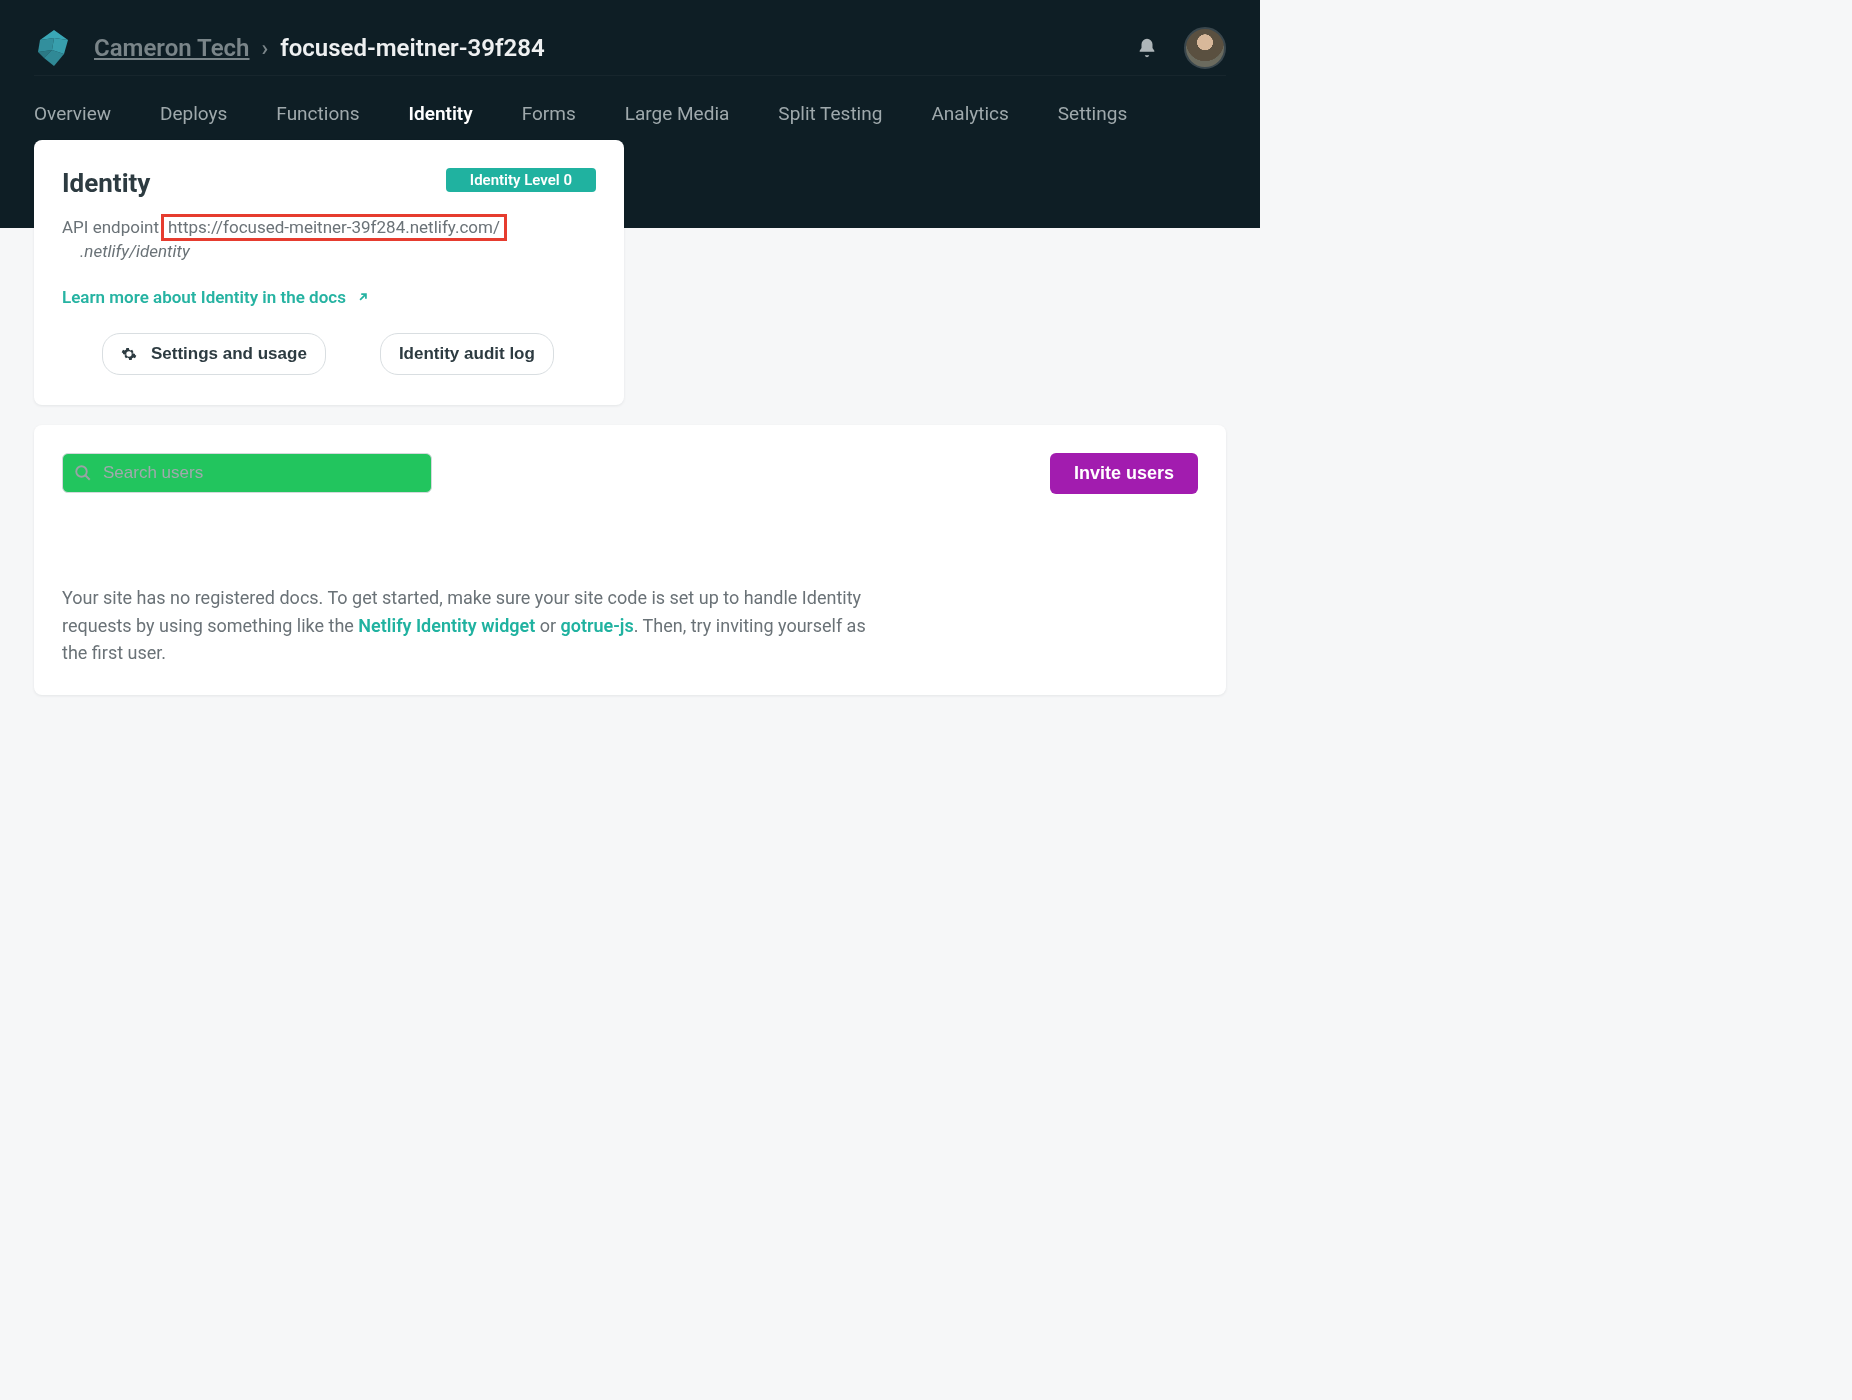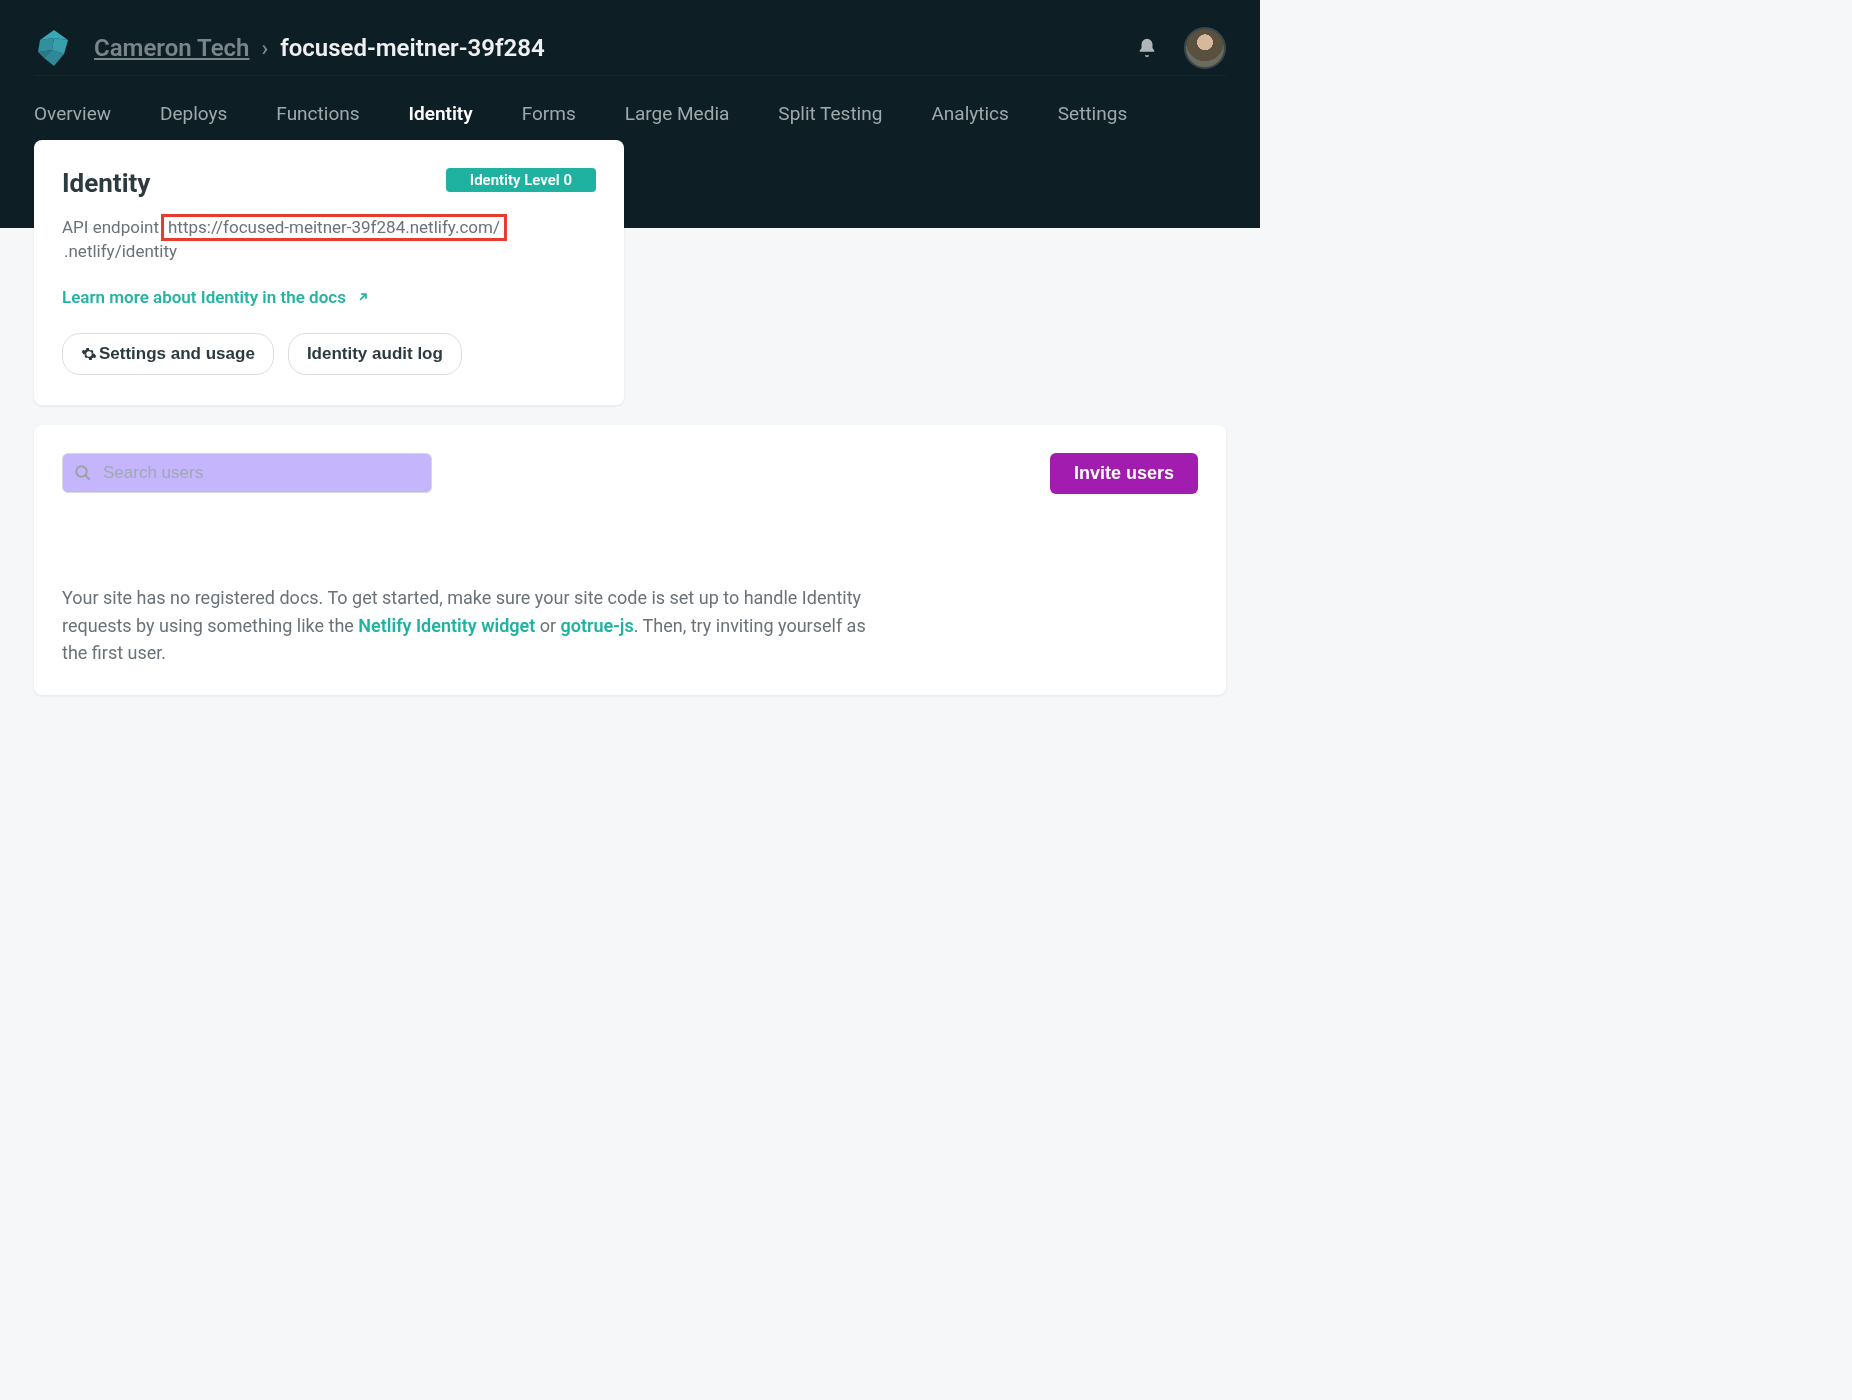".netlify/identity" .api-suffix { font-style: none -> italic; margin-left: 2px -> 18px }
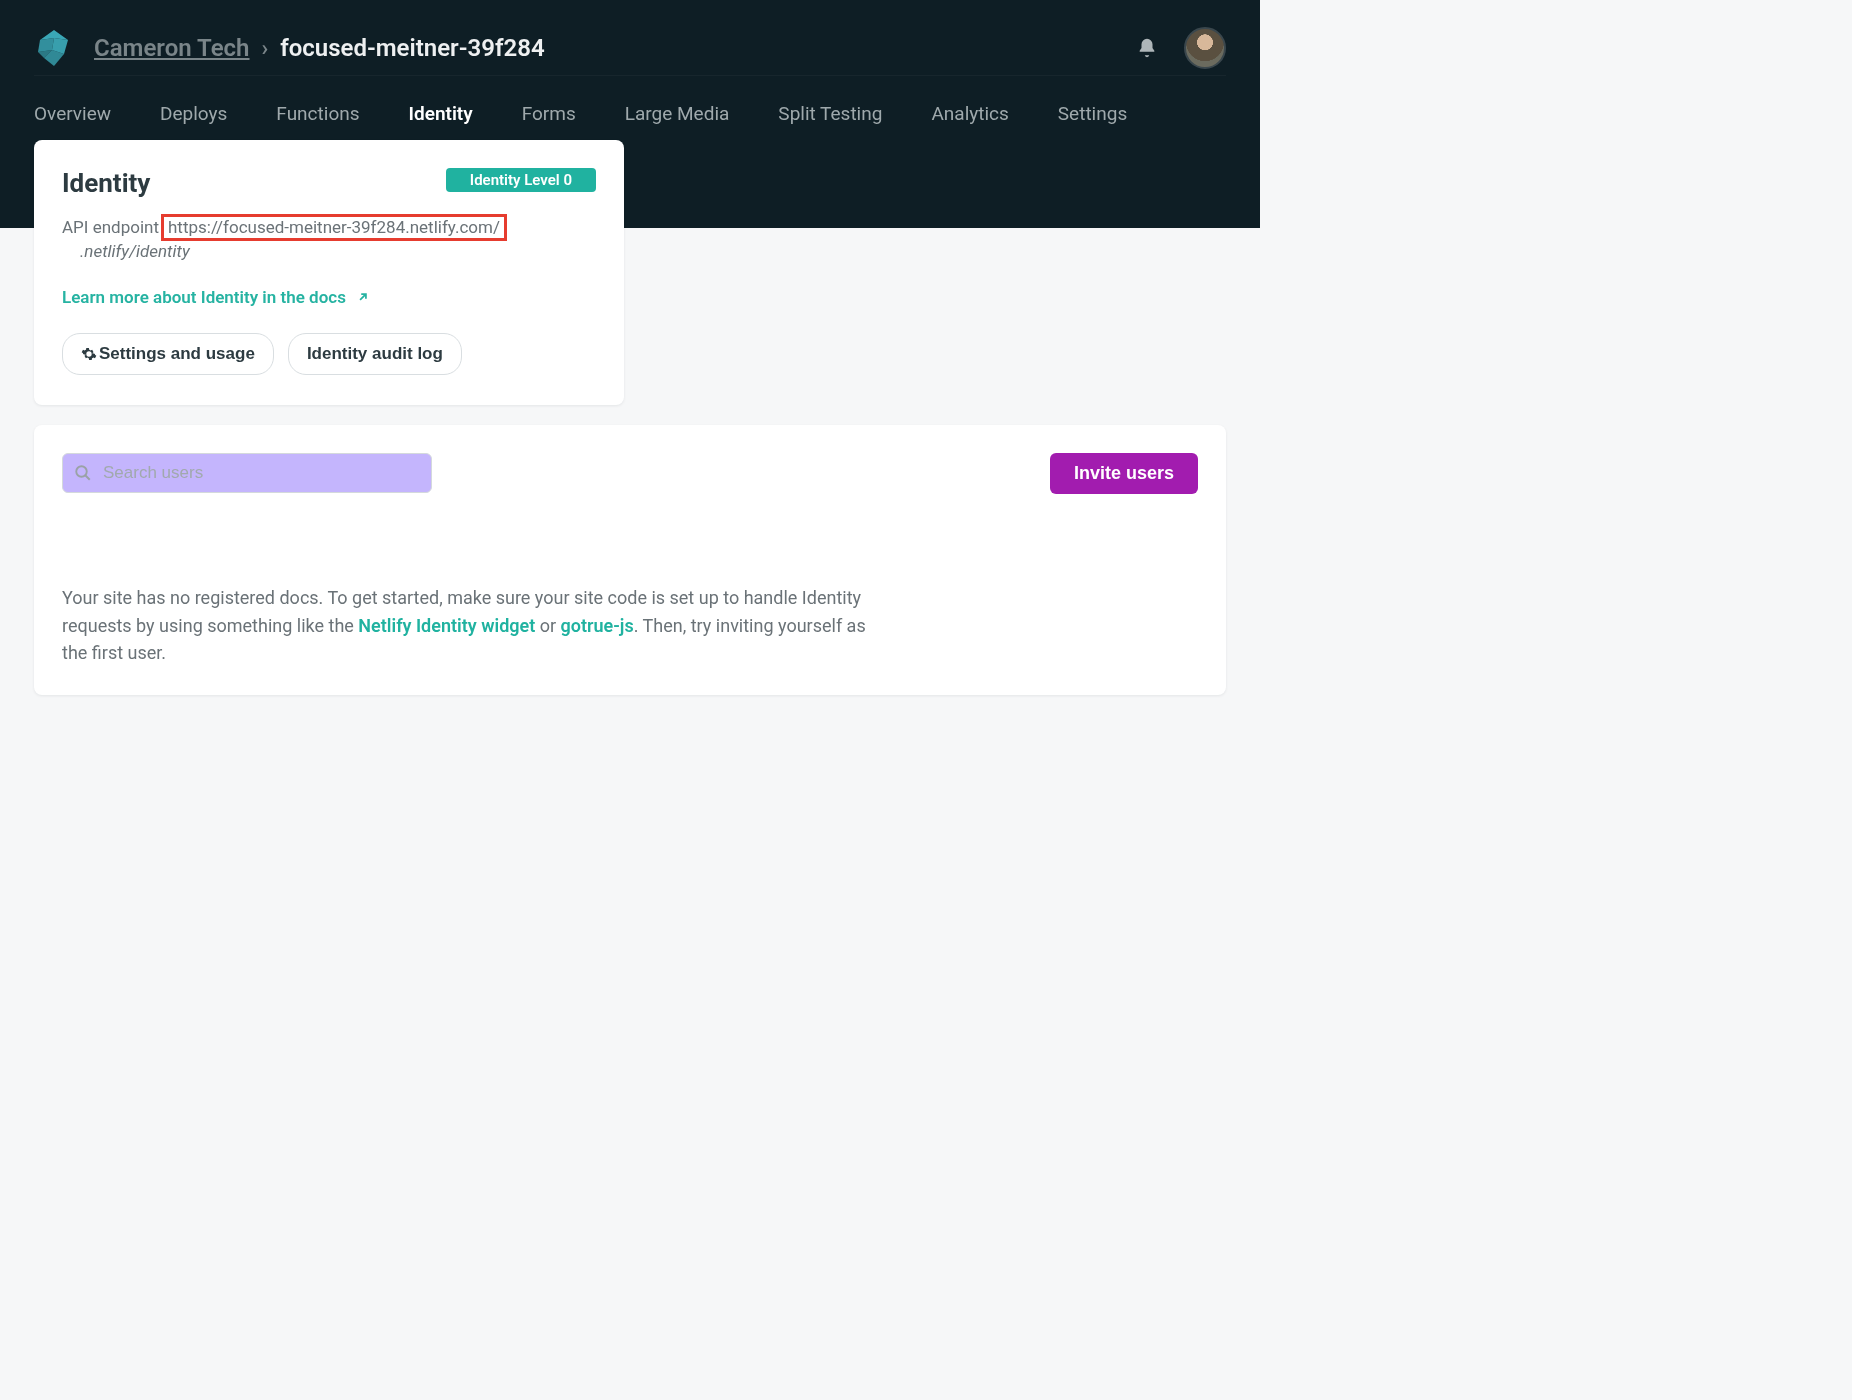"Settings and usage" .btn { gap: 2px -> 14px; margin-left: none -> 40px }
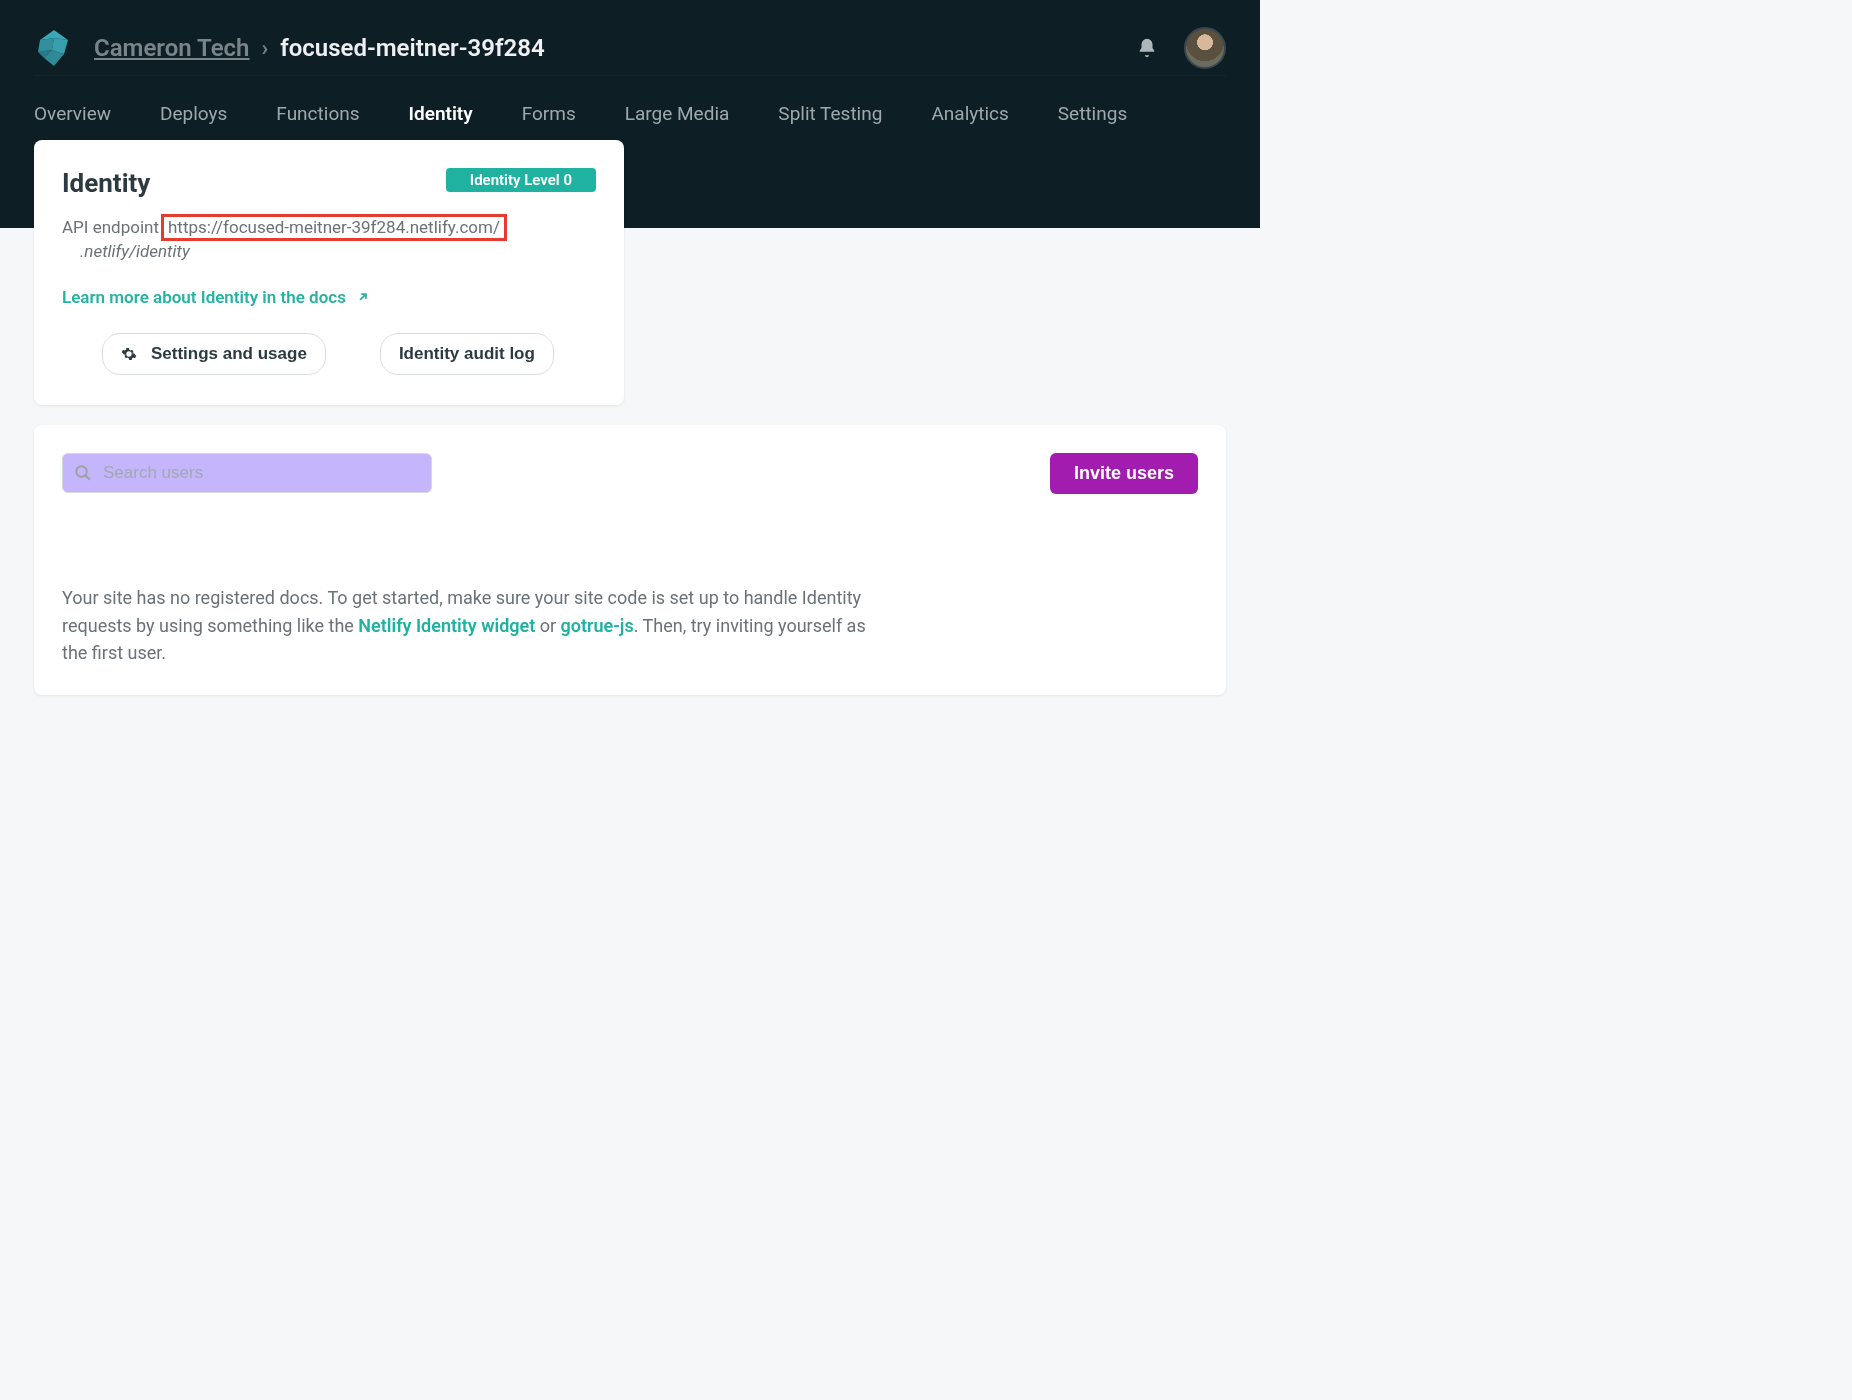"Search users" .search-input { background: #c4b5fd -> #22c55e }
